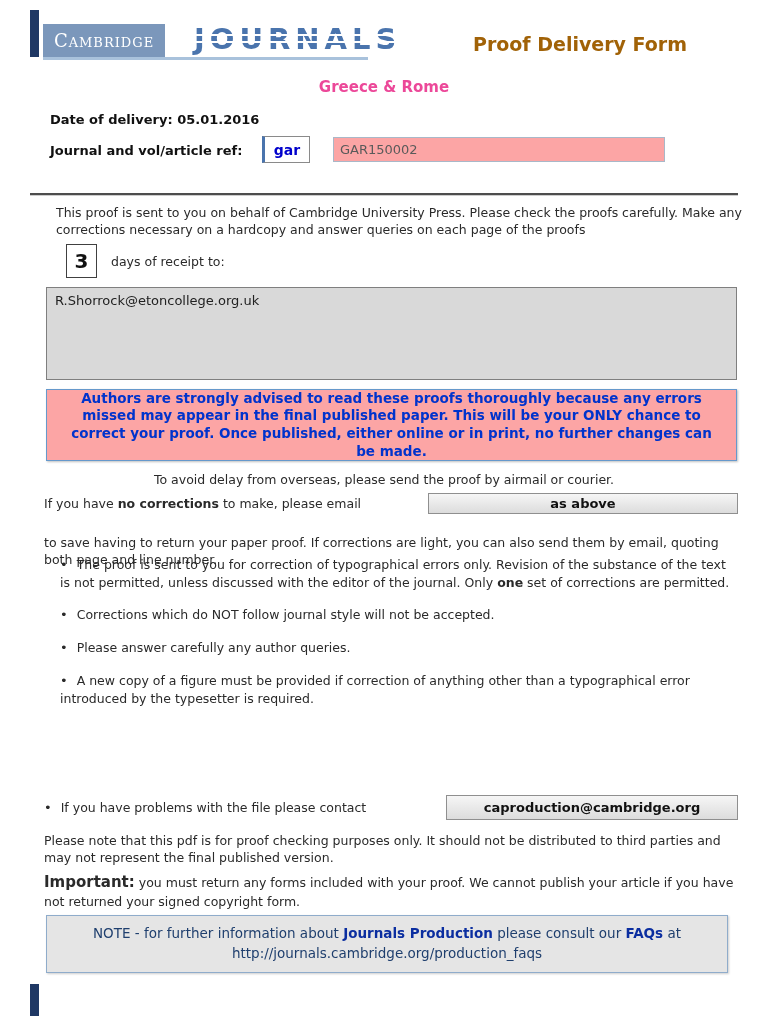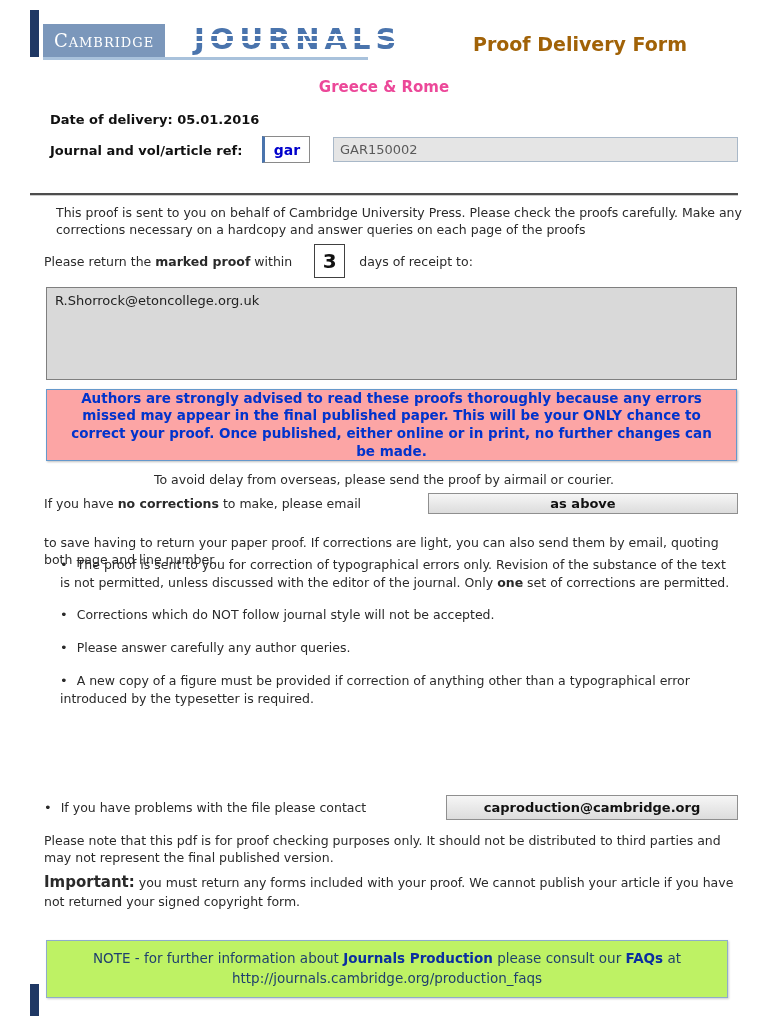"GAR150002" .ref-value-field { background: #e5e5e5 -> #fca5a5; width: 405px -> 332px }
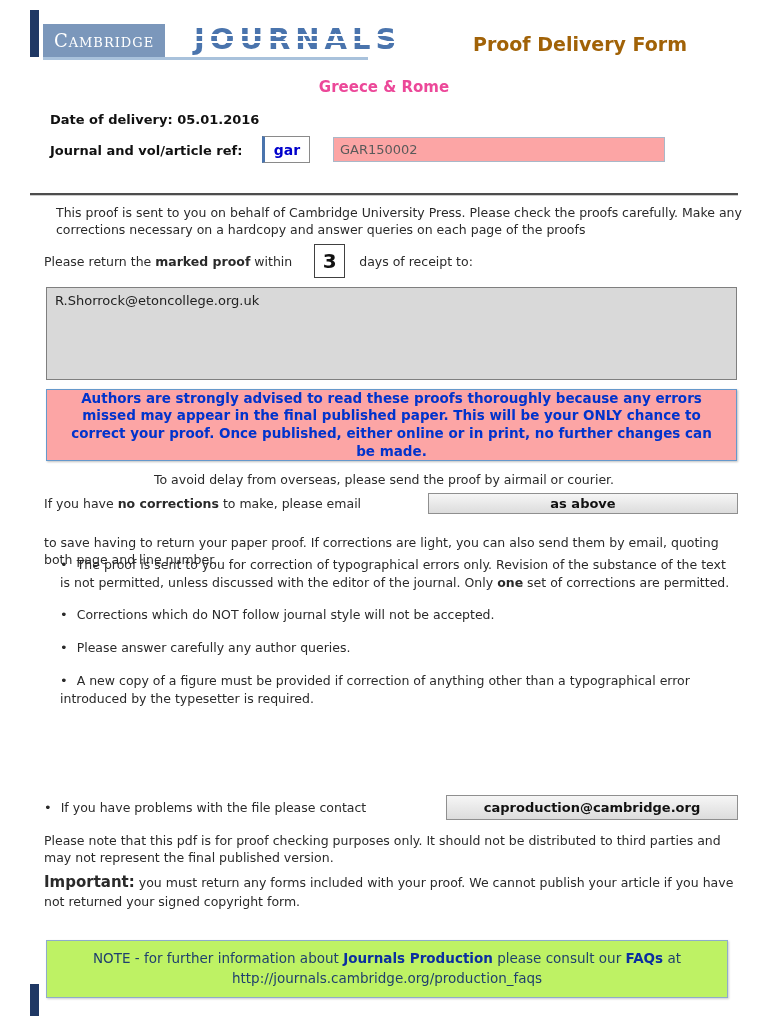"Please return the marked proof" span.txt { html: <span><span>Please return the </span><b>marked proof</b><span> within</span></span> -> none }
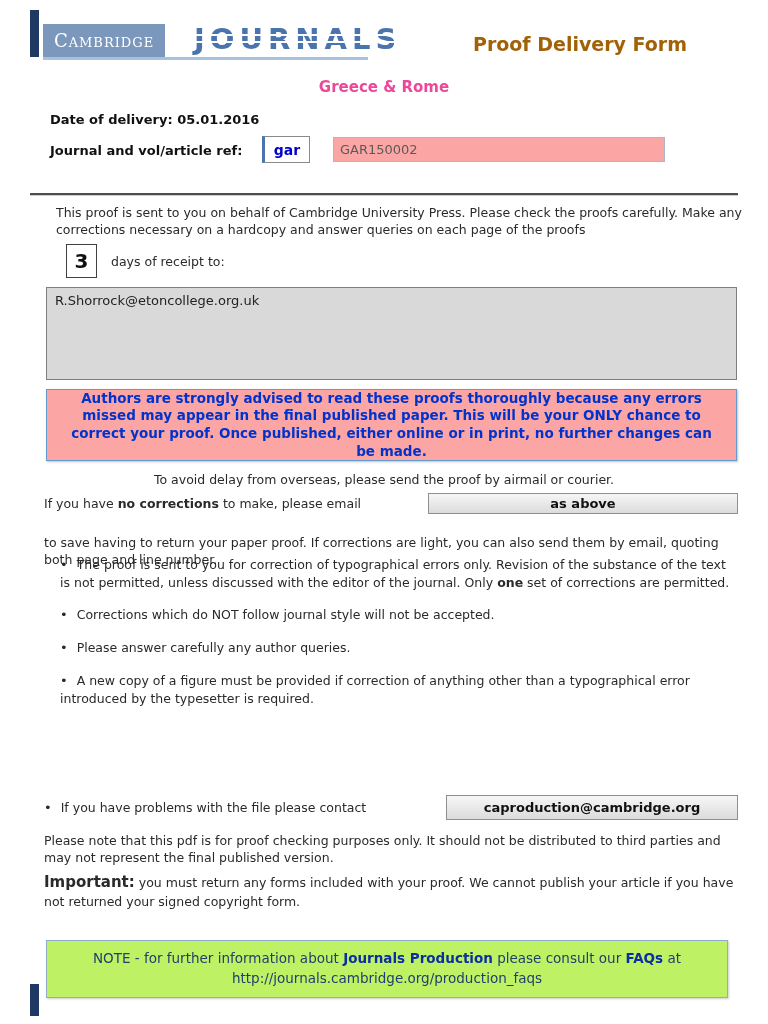"NOTE - for further information" .note-box { background: #bef264 -> #e5e5e5; top: 940px -> 915px }
